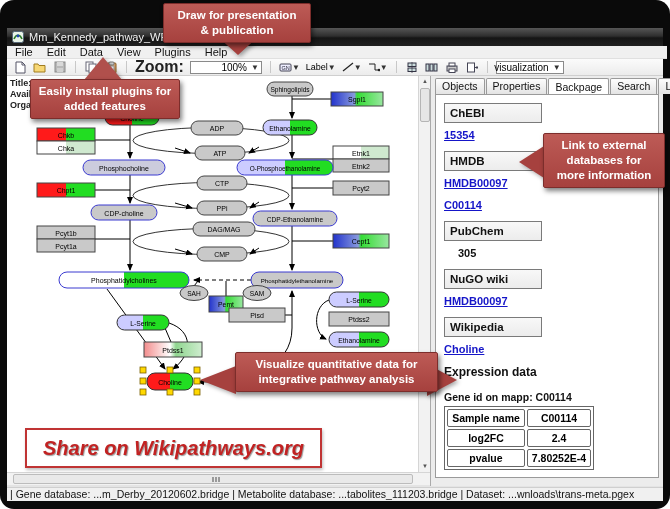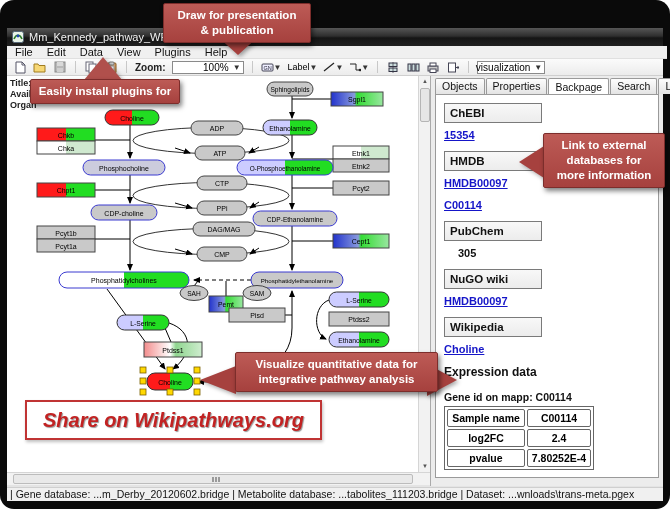"Zoom:" .zoomlbl { font-size: 10px -> 16px }
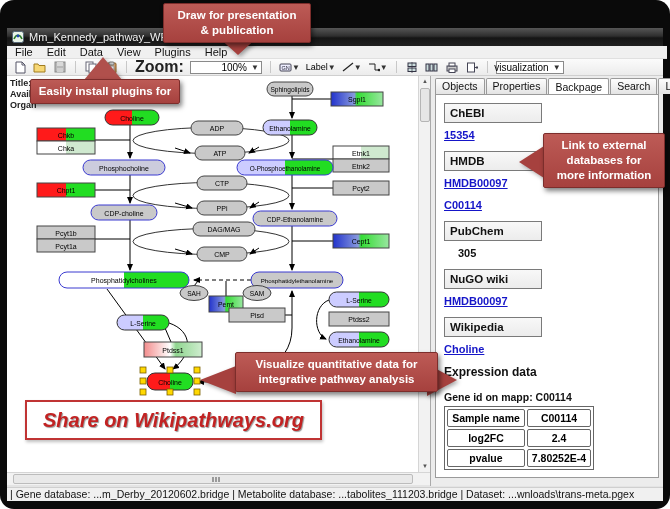"added features" div { html: none -> <div>added features</div> }
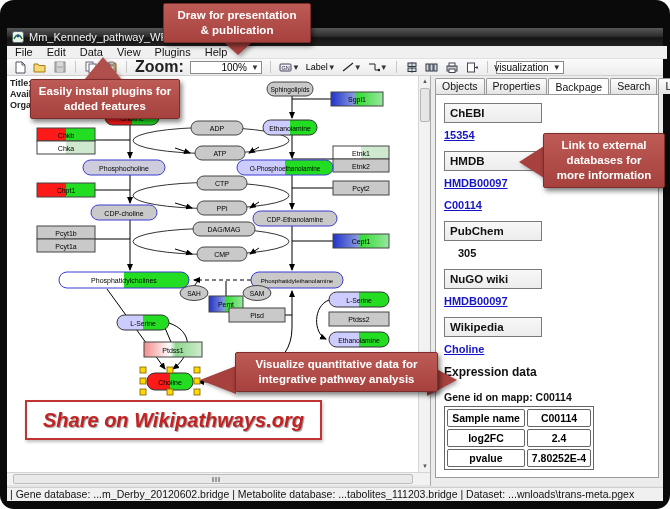"Share on Wikipathways.org" .sharebox { top: 400px -> 428px }
